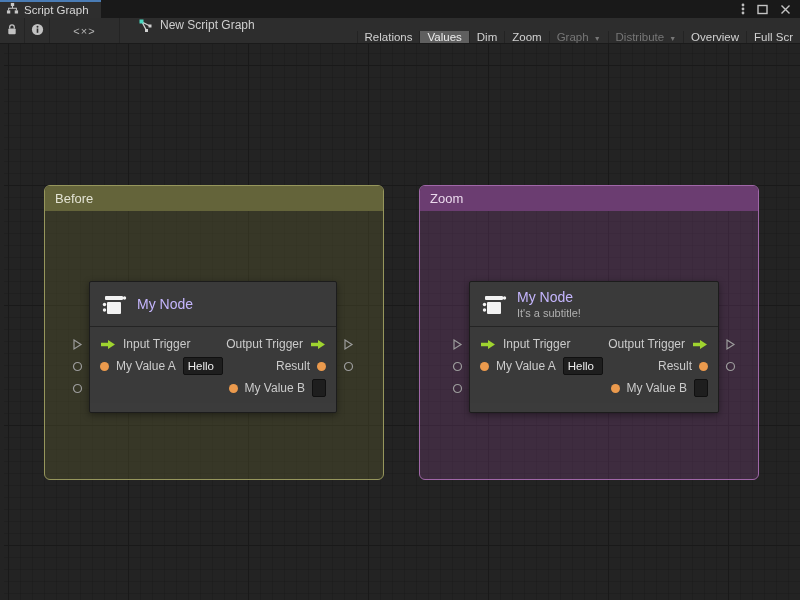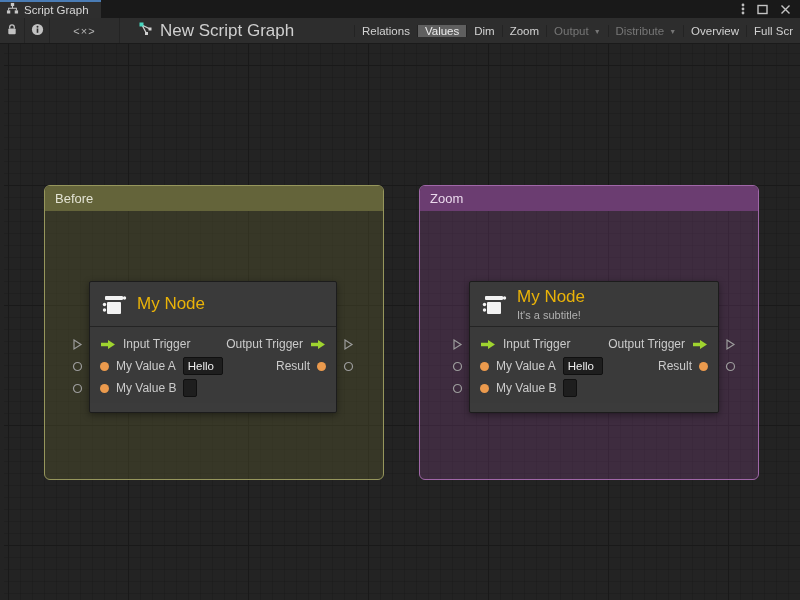"New Script Graph" .newgraph { align-items: center -> flex-start; font-size: 17px -> 12px }
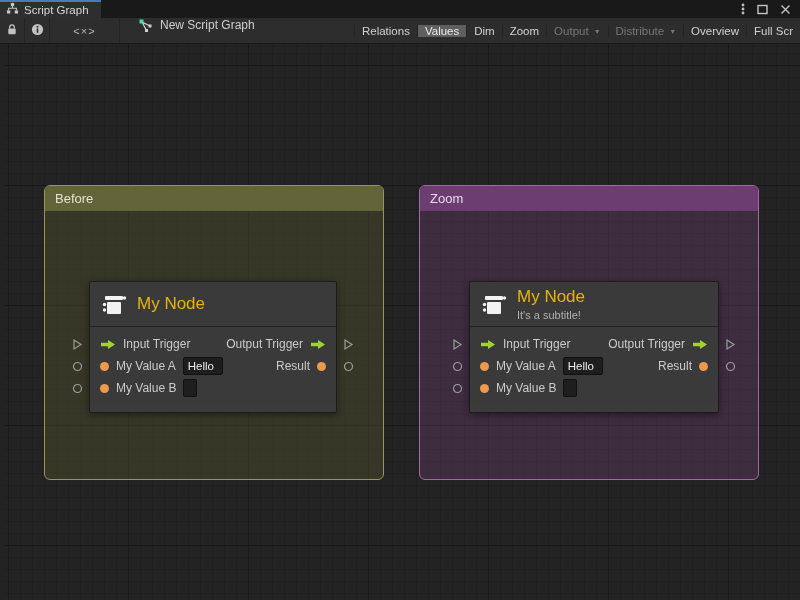"Relations" .tb-right { align-items: center -> flex-end }
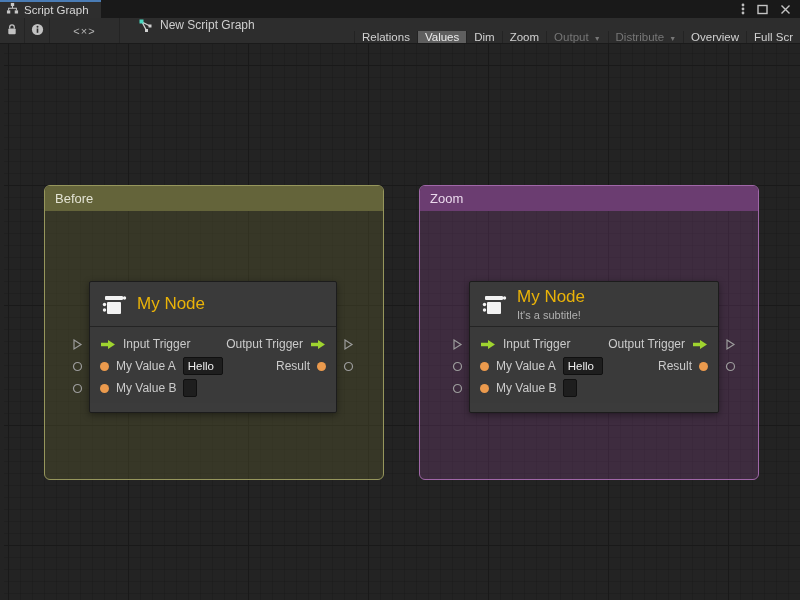"Output" span { text: Output -> Graph }
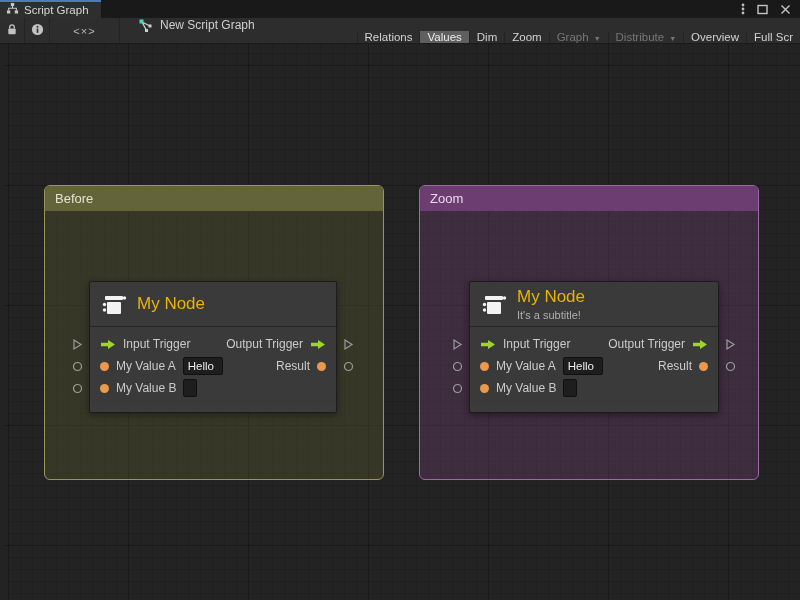"My Node" .gnode-title { color: #eab308 -> #c4b5fd; font-size: 17px -> 14px }
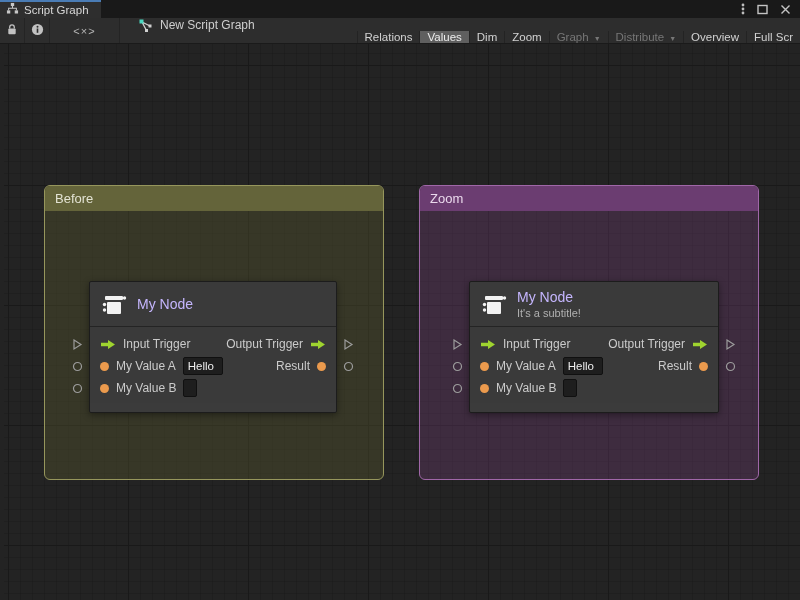"Input Trigger" .prow { justify-content: none -> flex-end }
